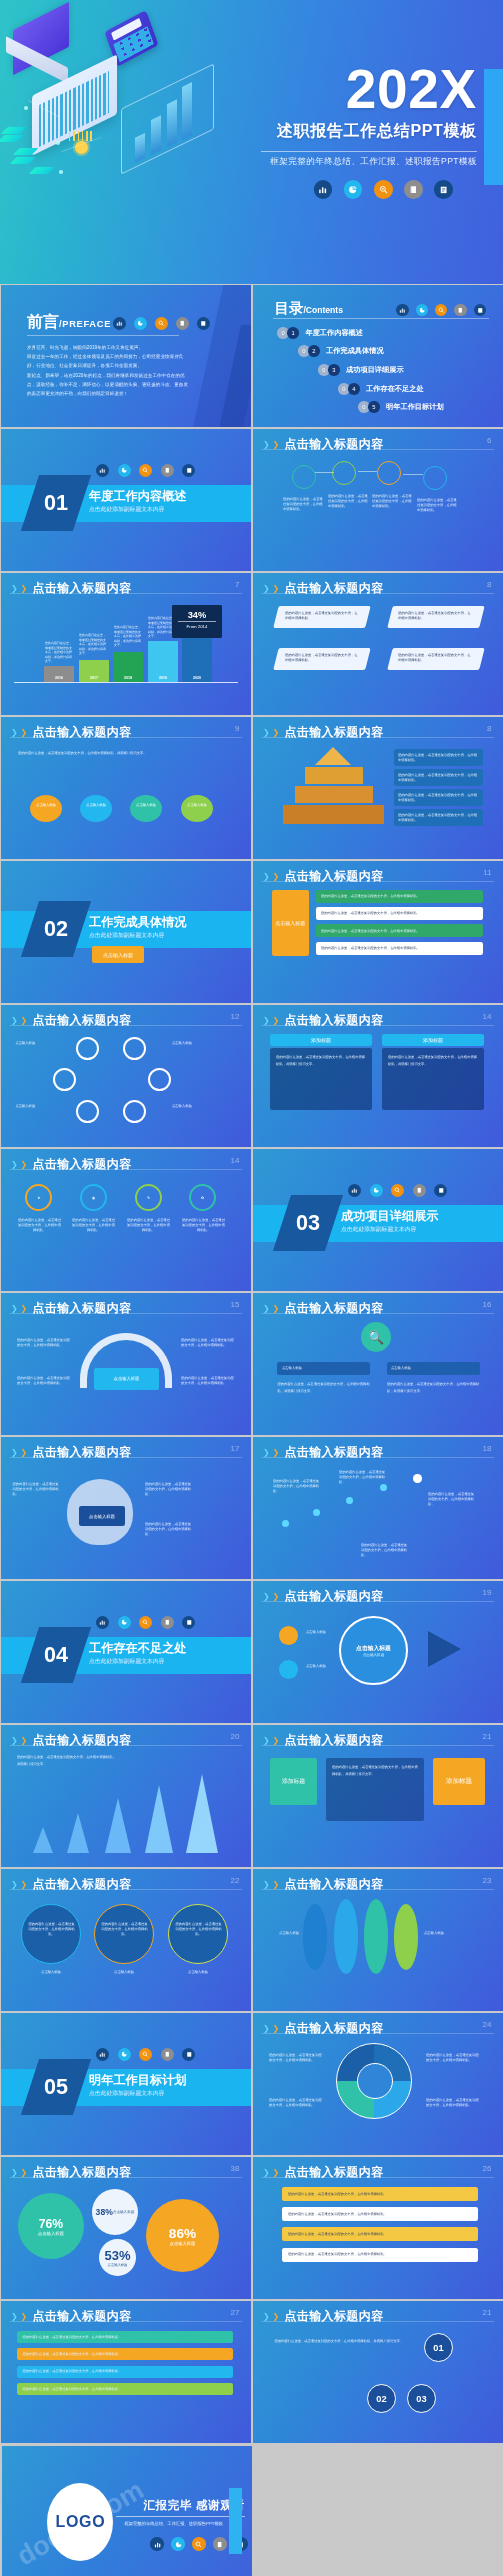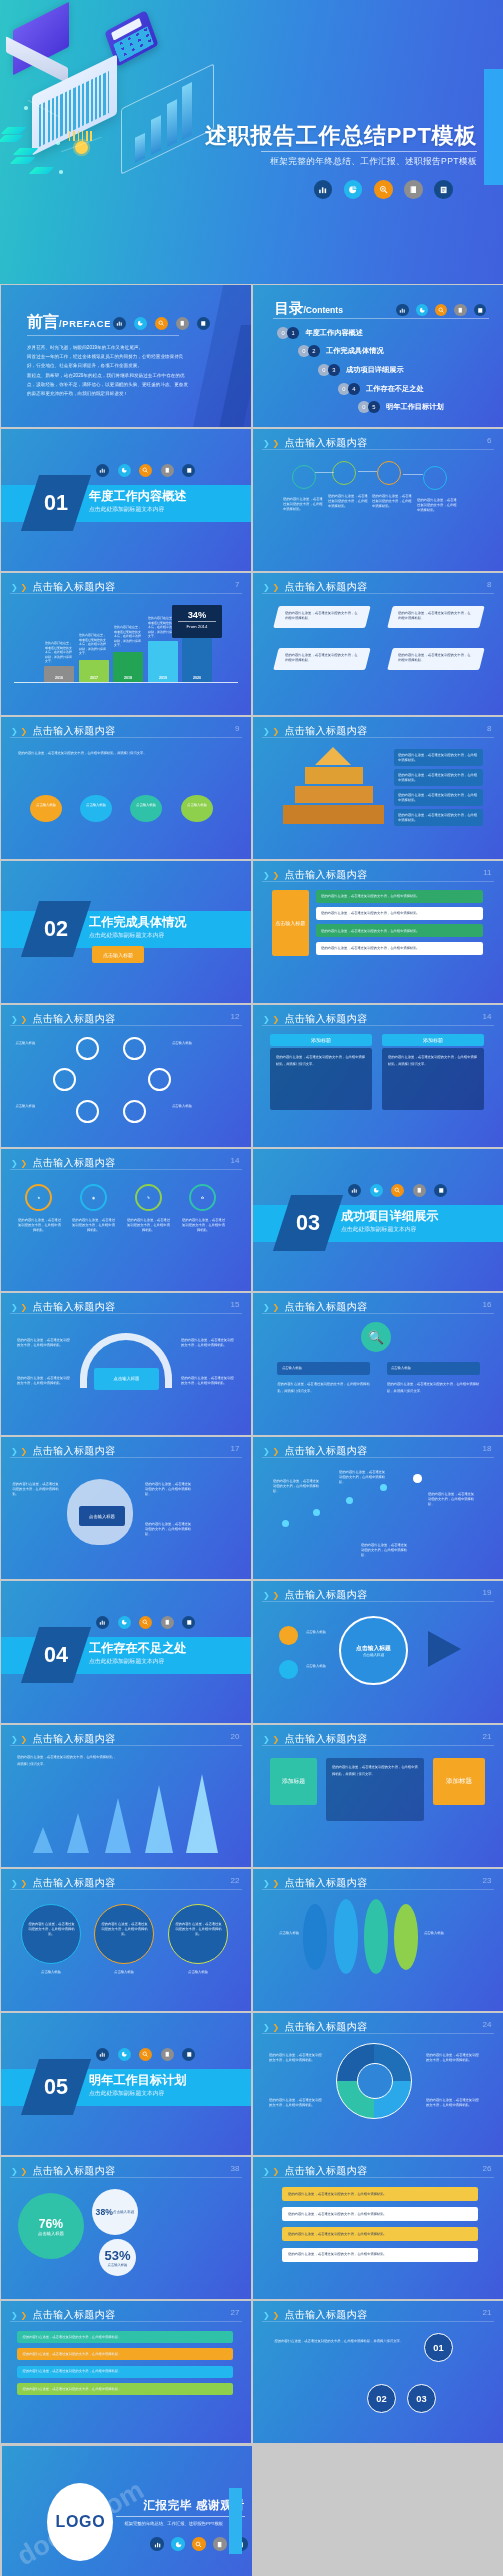"202X" div.hero-year { html: none -> <div>202X</div> }
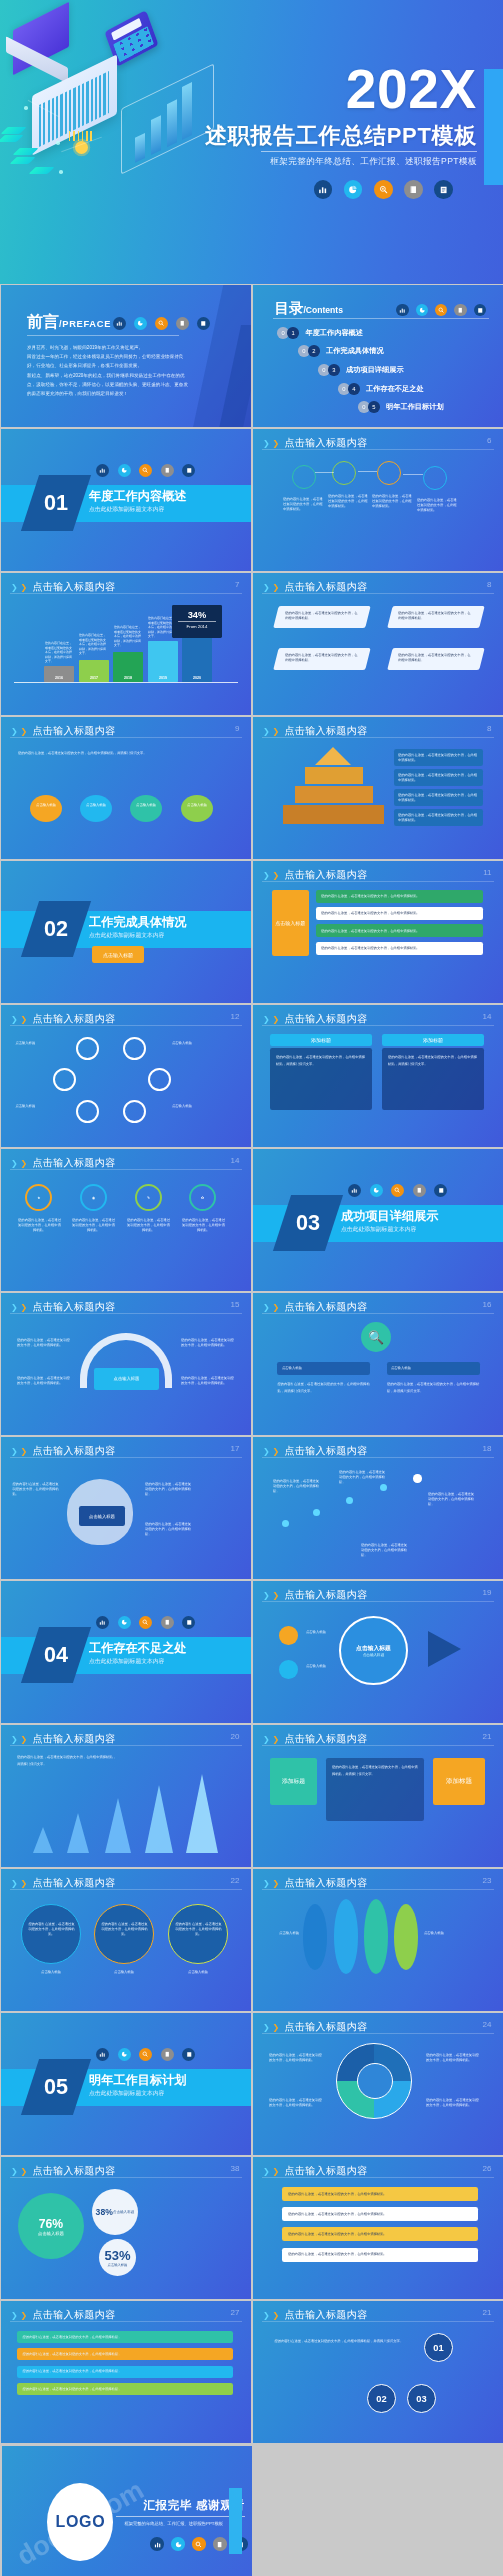"述职报告工作总结PPT模板" .hero-title { font-size: 22px -> 16px }
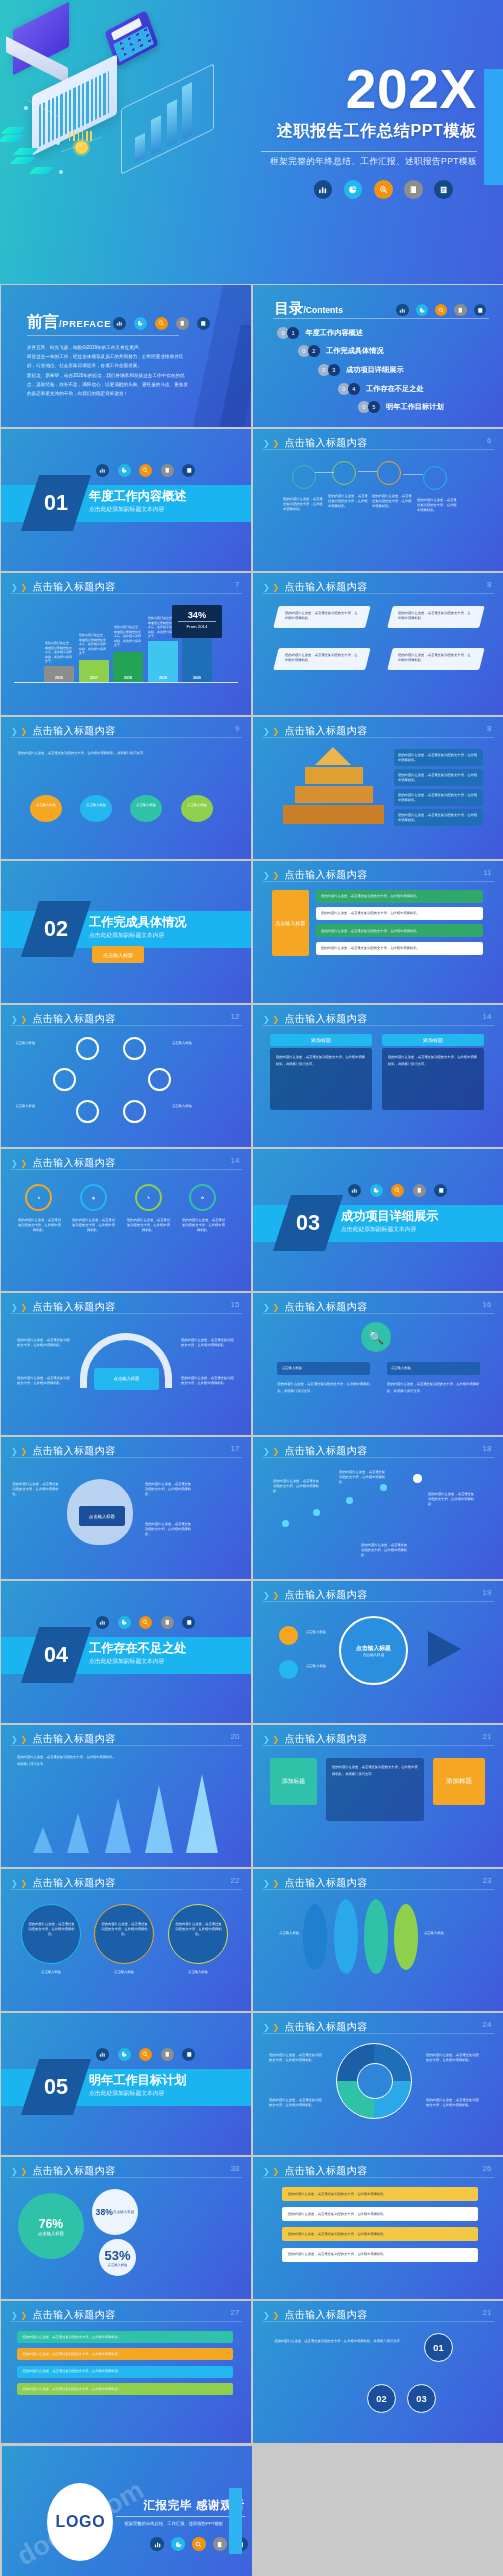"点击输入标题内容" .s-title { font-size: 10px -> 12px; font-weight: normal -> bold }
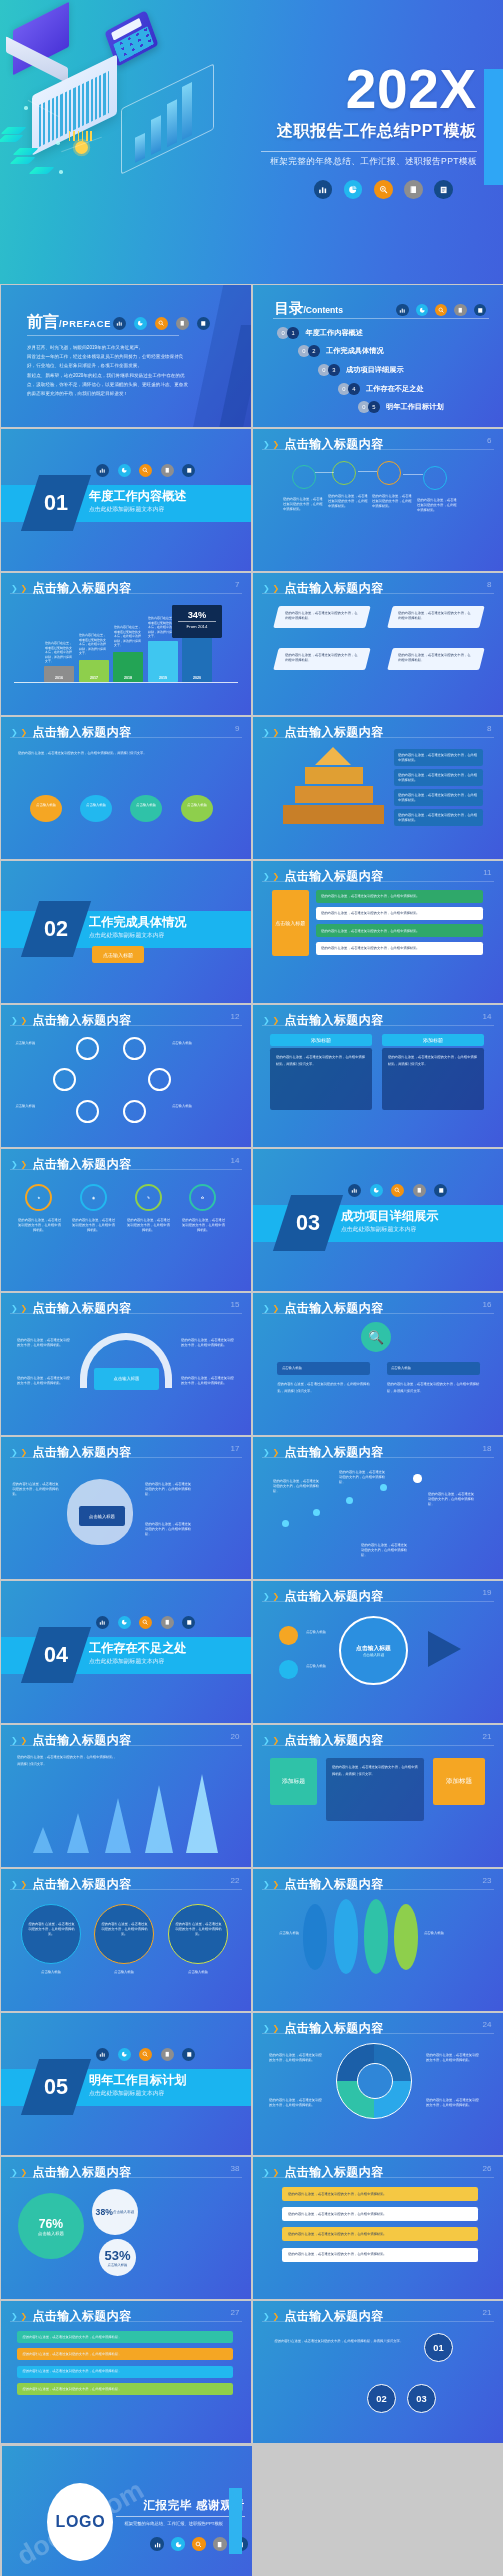"86%" div.circle { html: none -> <div> <span>86%</span> <span>点击输入标题</span> </div> }
